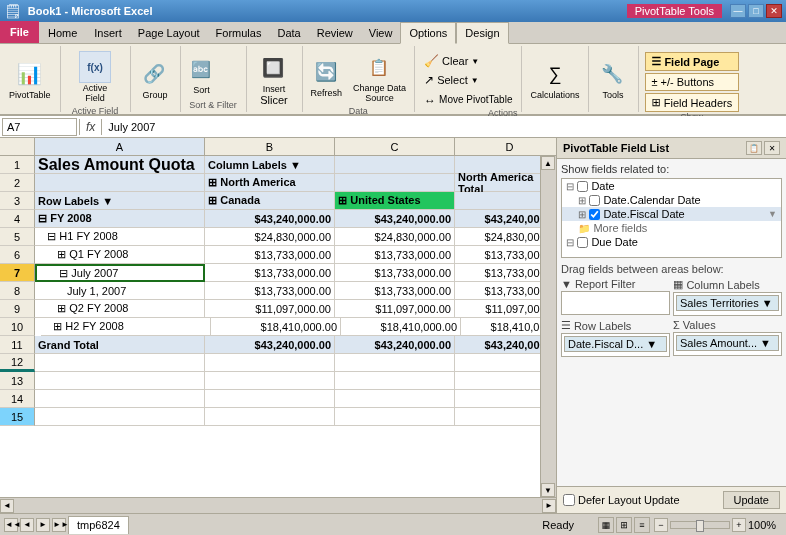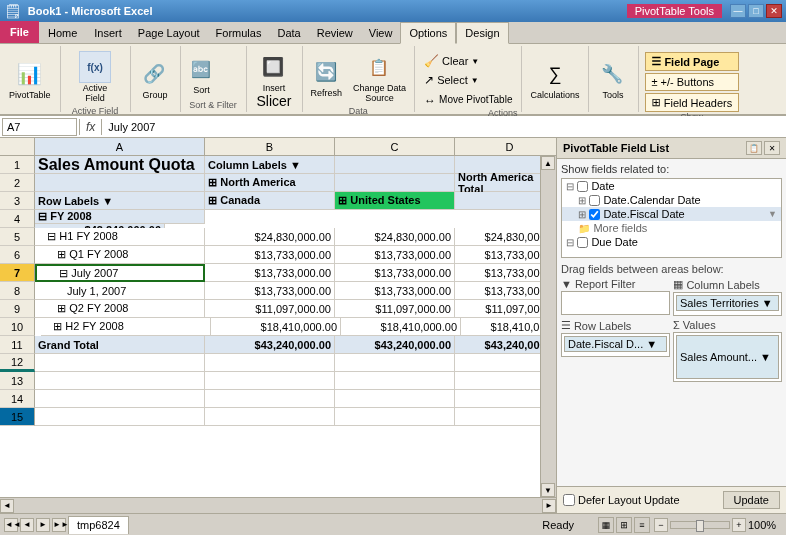"Slicer" span { font-size: 14px -> 11px }
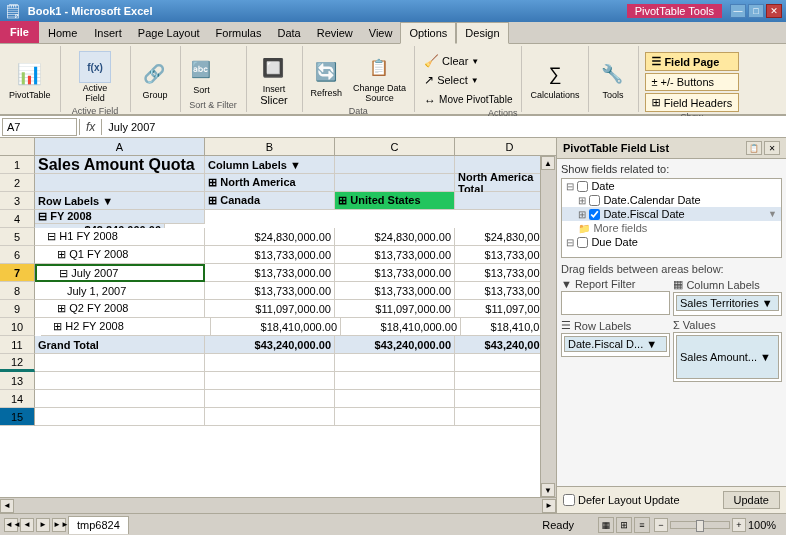"⊟ FY 2008" div { flex-direction: column -> none }
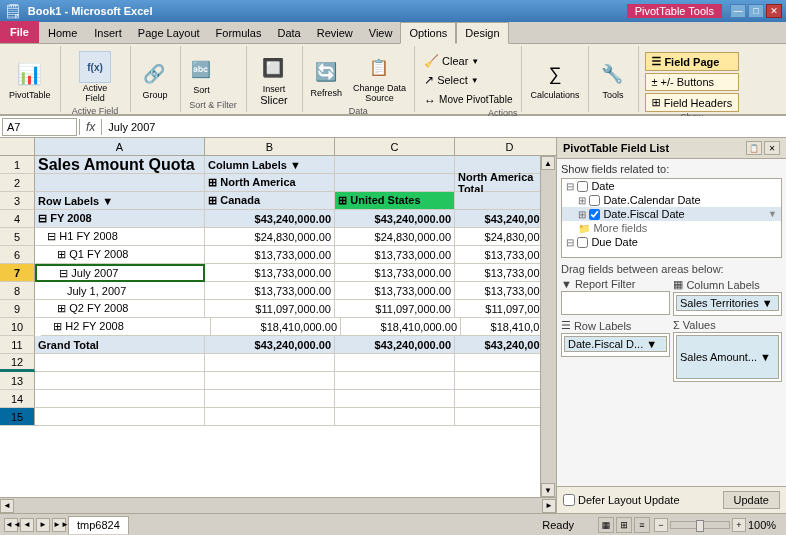"Sales Amount... ▼" div { padding: 15px 3px -> 1px 3px }
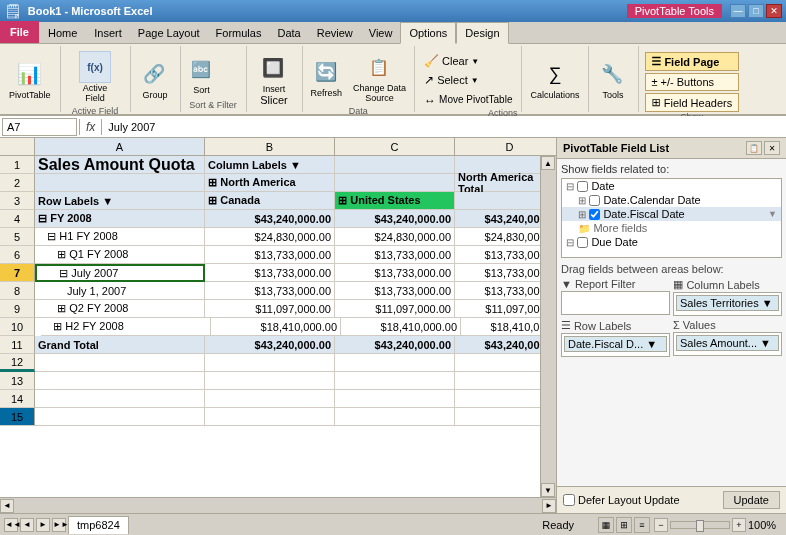"15" div { background: #0369a1 -> #7dd3fc }
